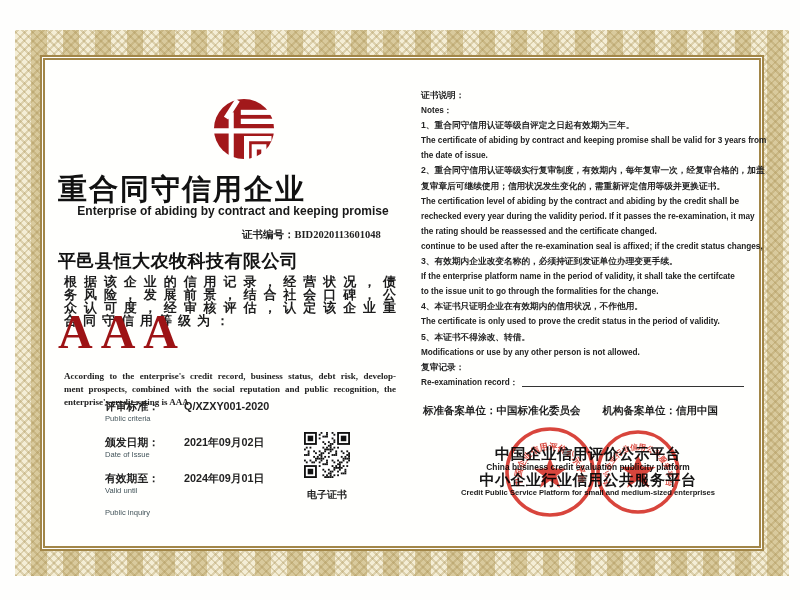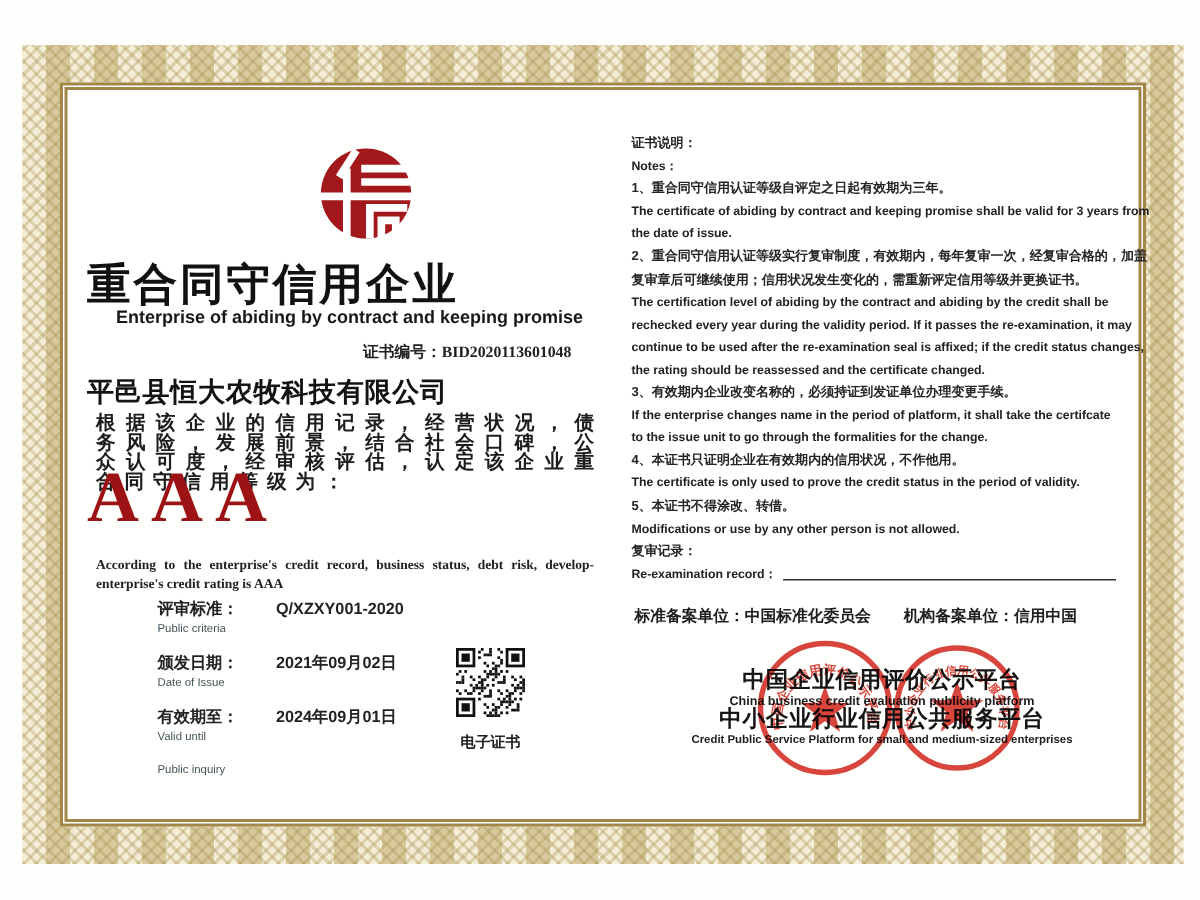"continue to be used after" div.en { order: before "the rating should be reassessed" -> after "the rating should be reassessed" }
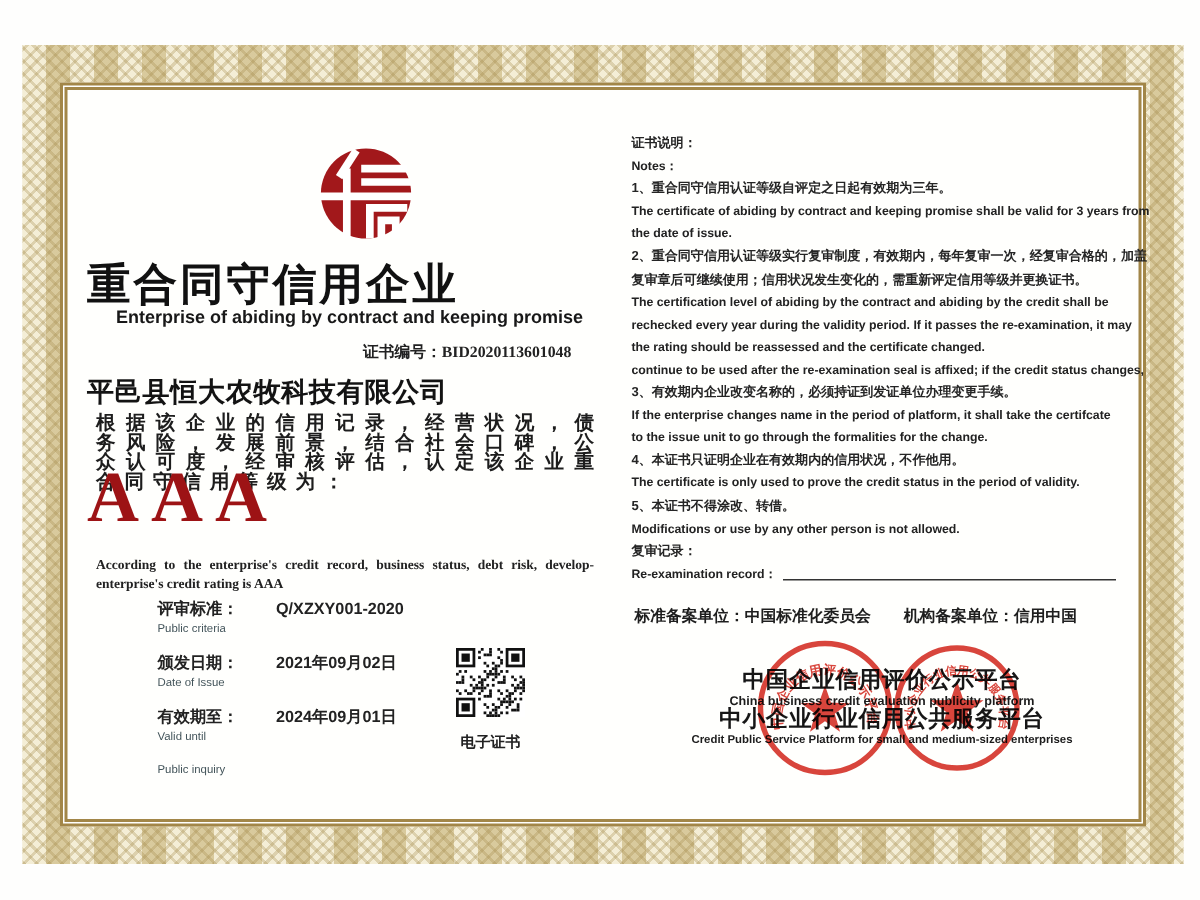"If the enterprise changes name" div.en { text: changes name in the period of platform -> platform name in the period of validity }
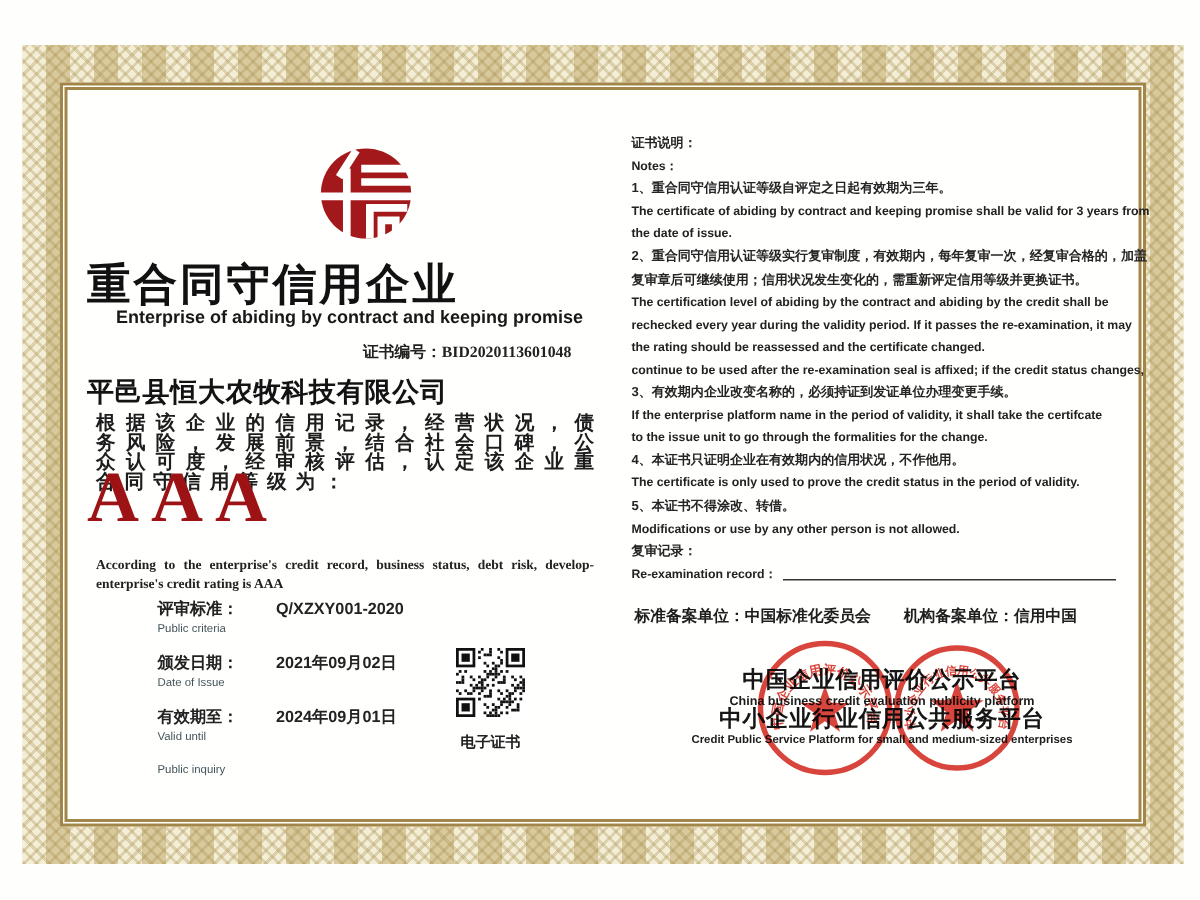"ment prospects, combined with the" div.j { html: none -> <div>ment prospects, combined with the social reputation and public recognition, the</div> }
